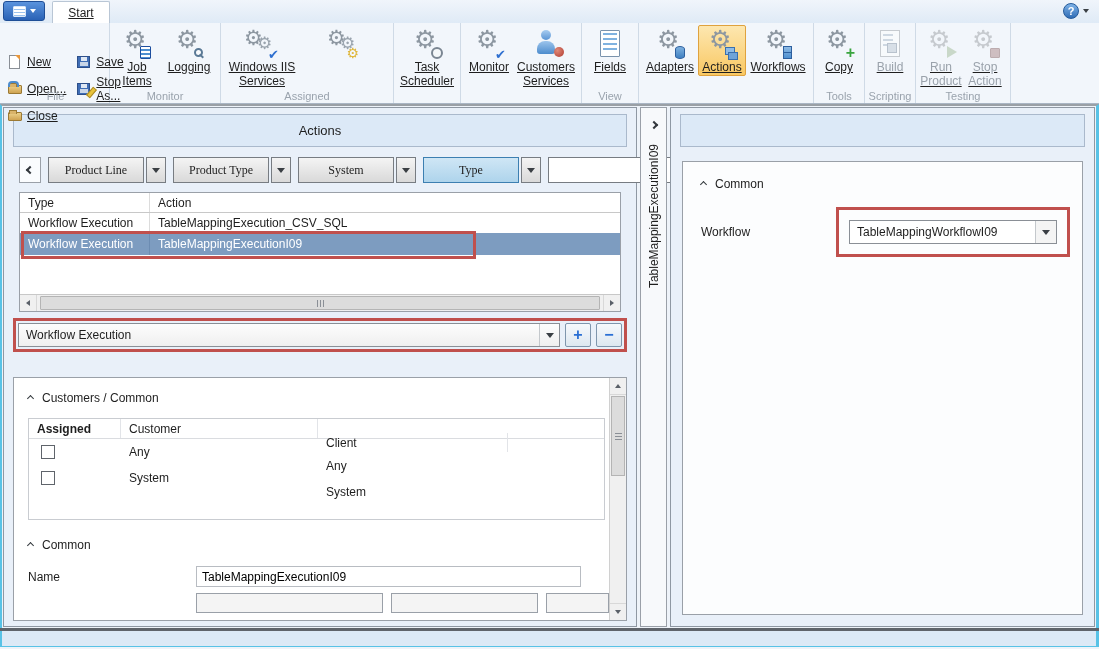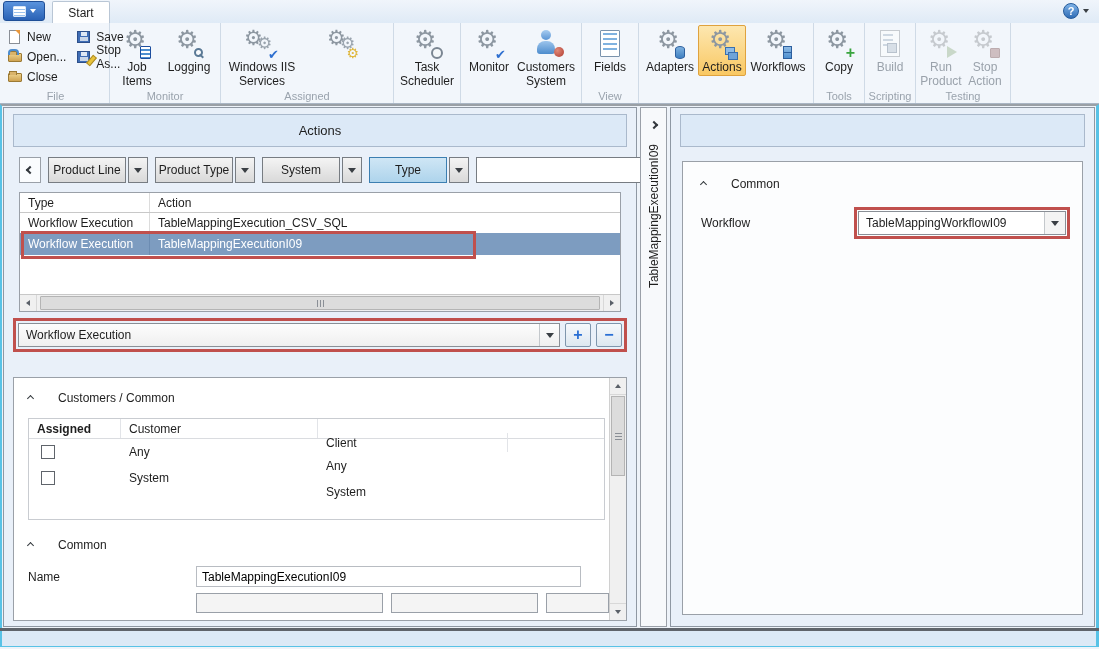"Start" .ribbon { text-decoration: none -> underline }
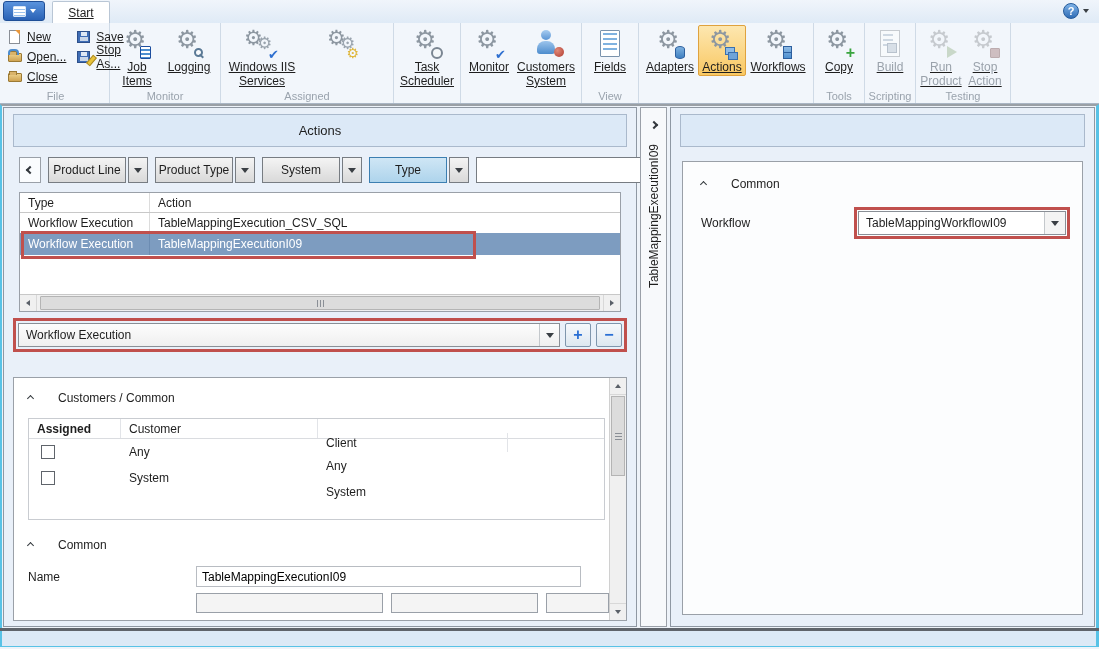"New" .fcol { gap: 4px -> 11px; margin-top: none -> 25px }
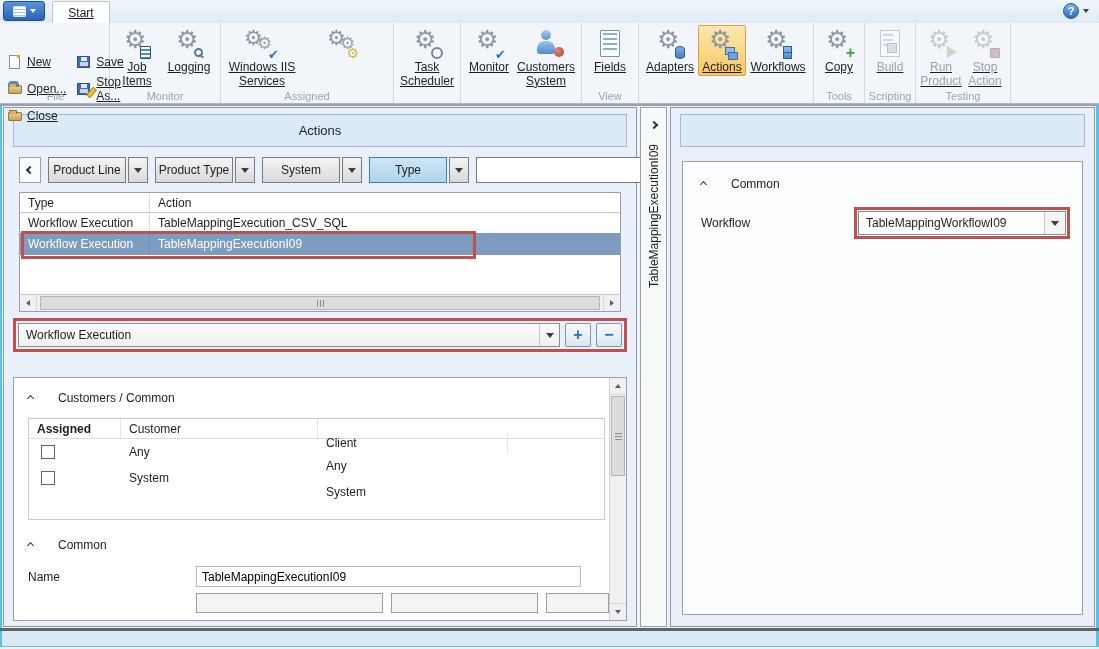"Customers System" span.rlabel { text: System -> Services }
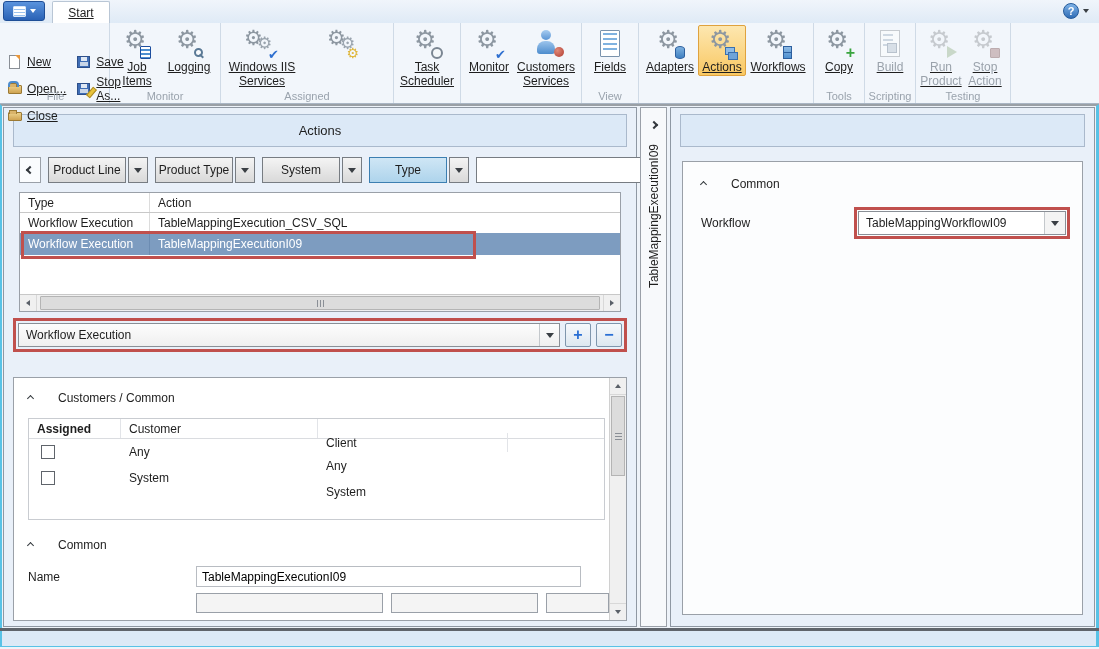"Product Line" .fbtn-main { font-family: none -> Liberation Serif, serif; width: 78px -> 96px }
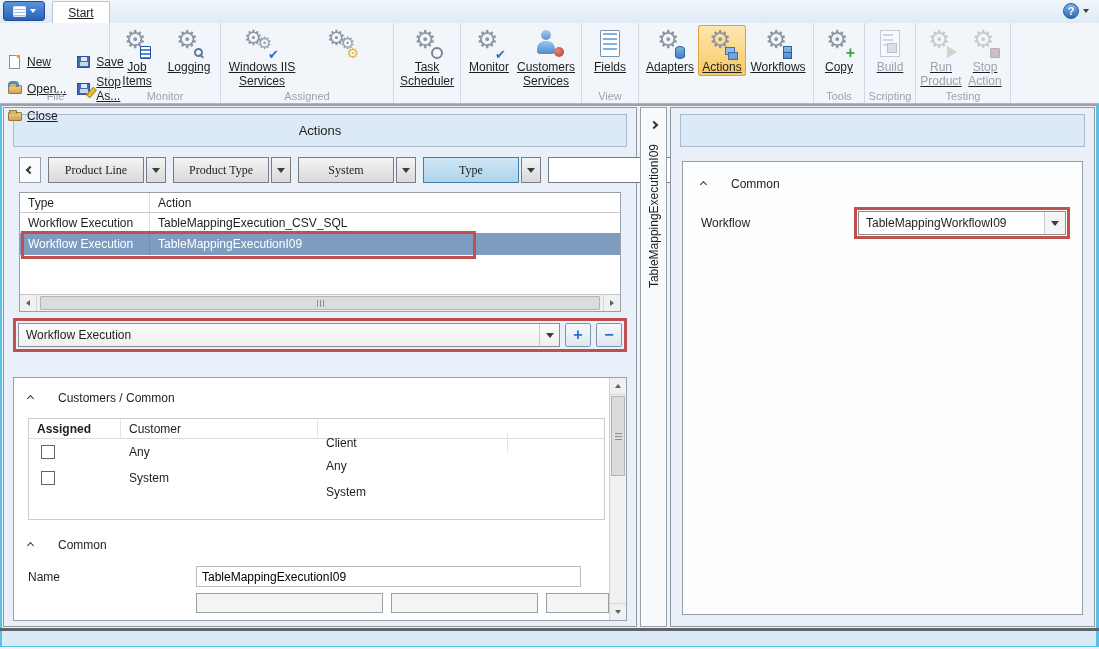"Common" .sechead { gap: 25px -> 9px }
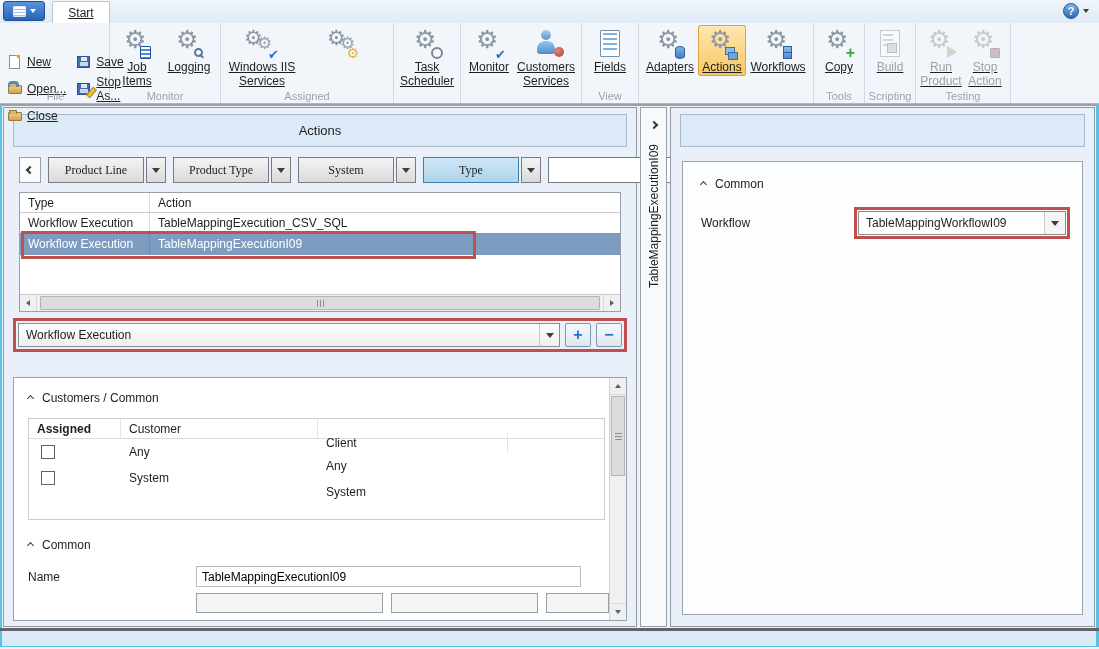"TableMappingWorkflowI09" .wf-annot { padding: 1px -> 10px }
